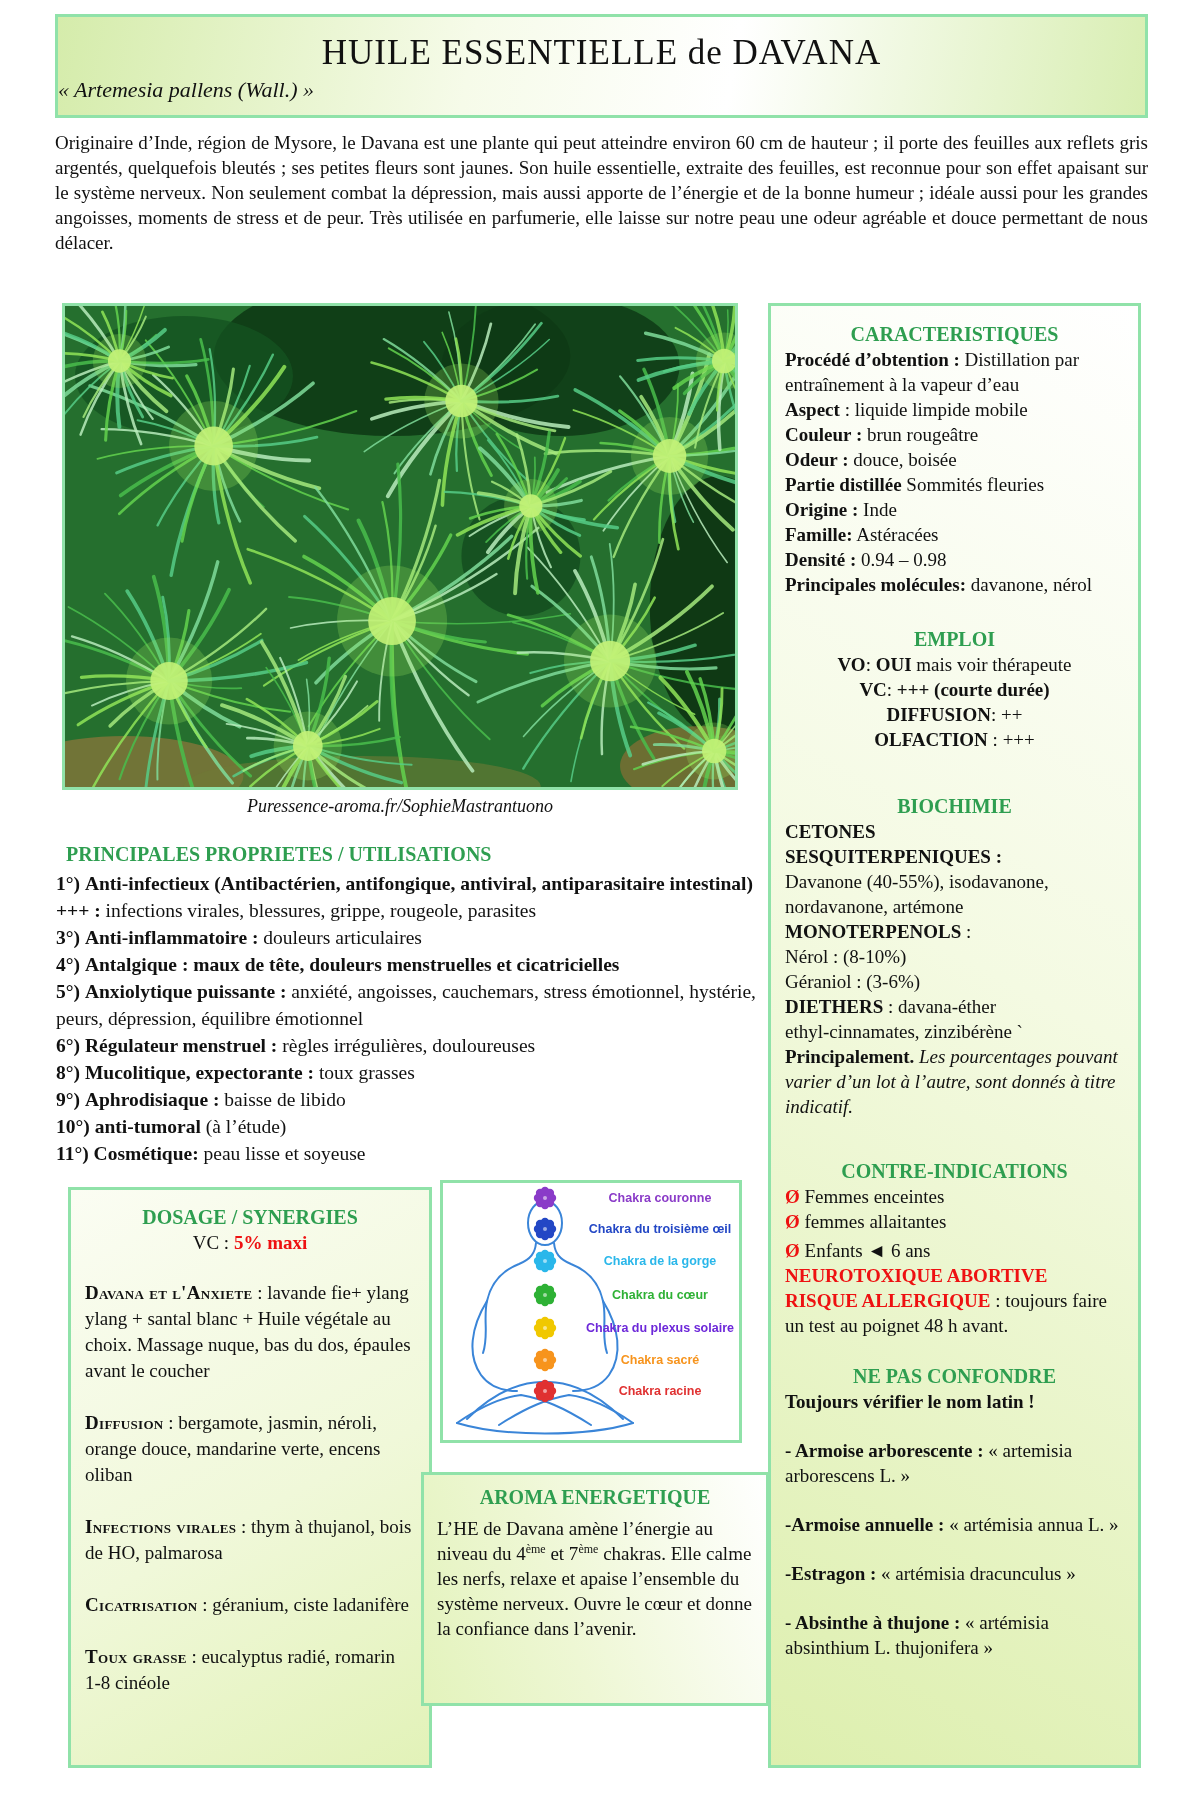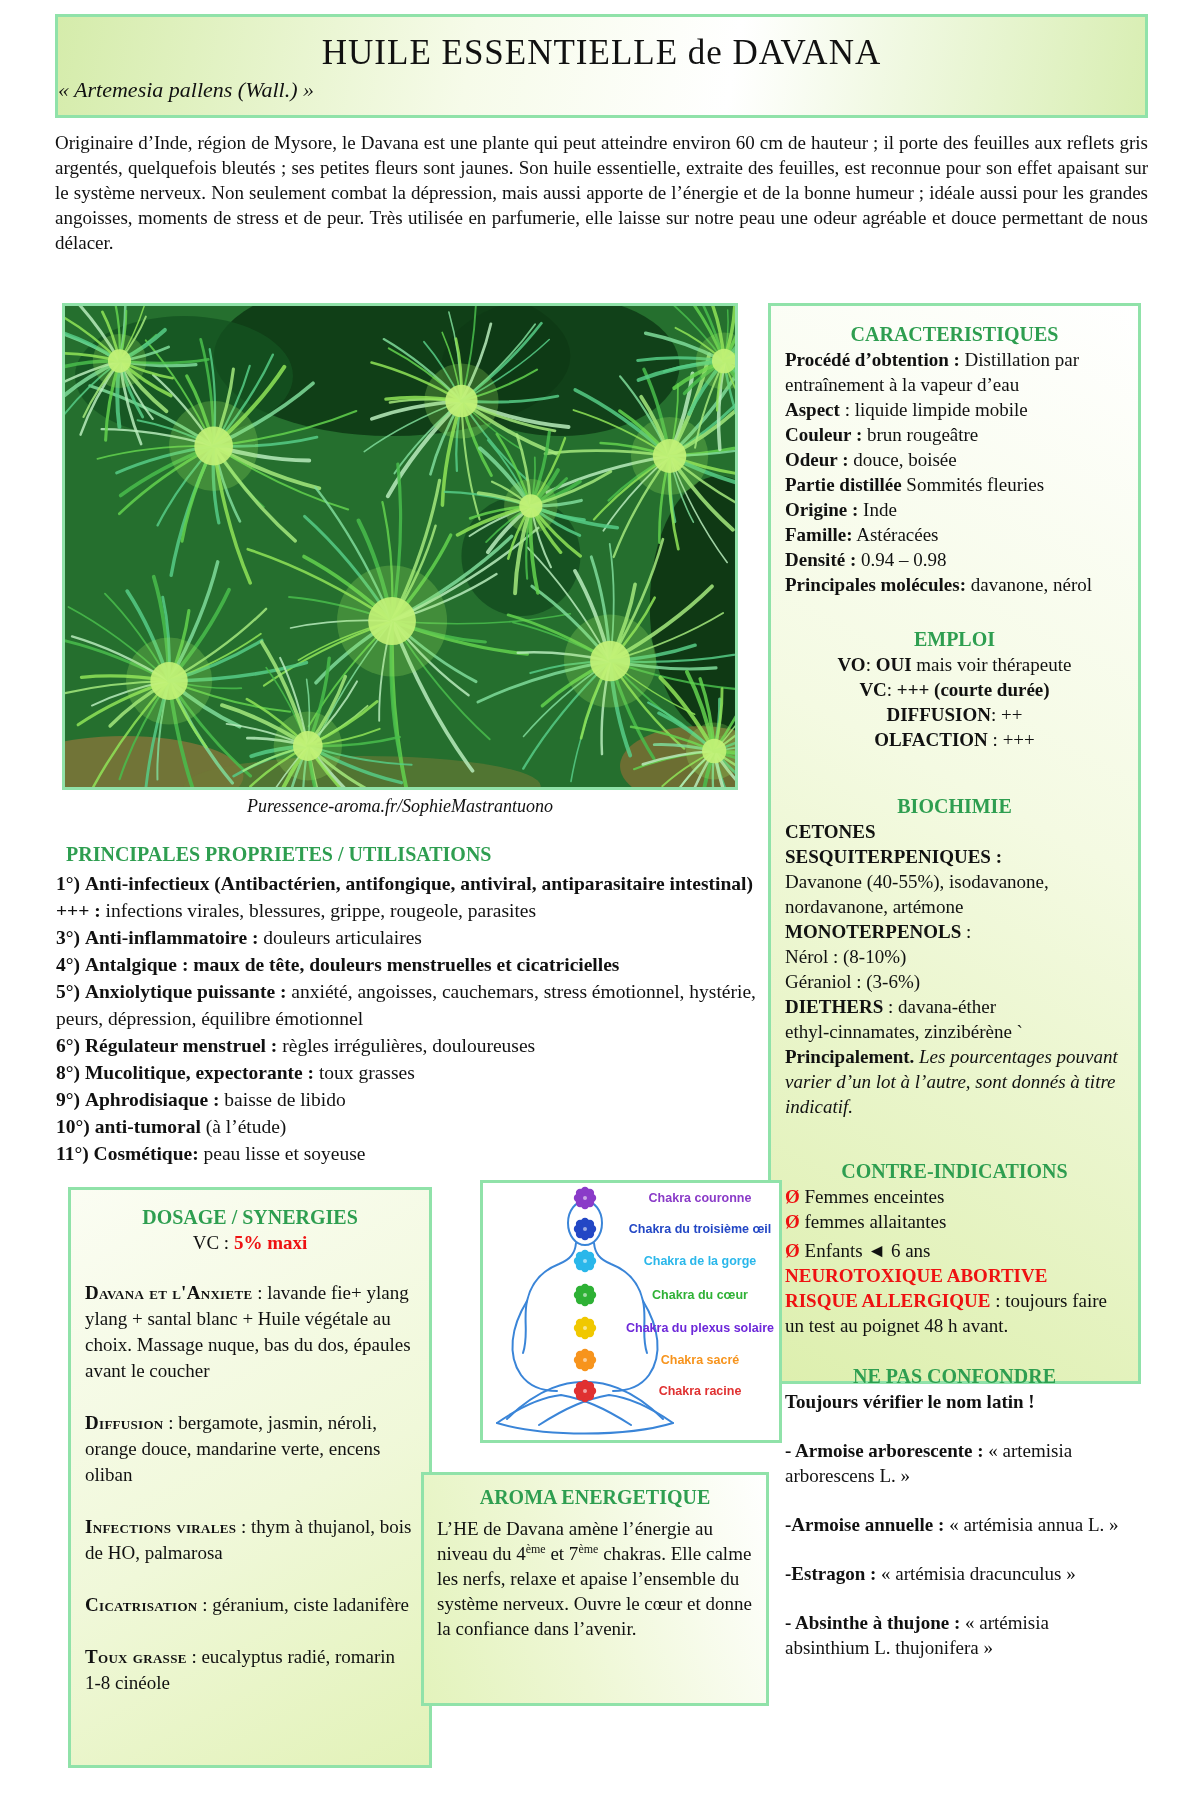"CARACTERISTIQUES" div.box { height: 1081px -> 1465px }
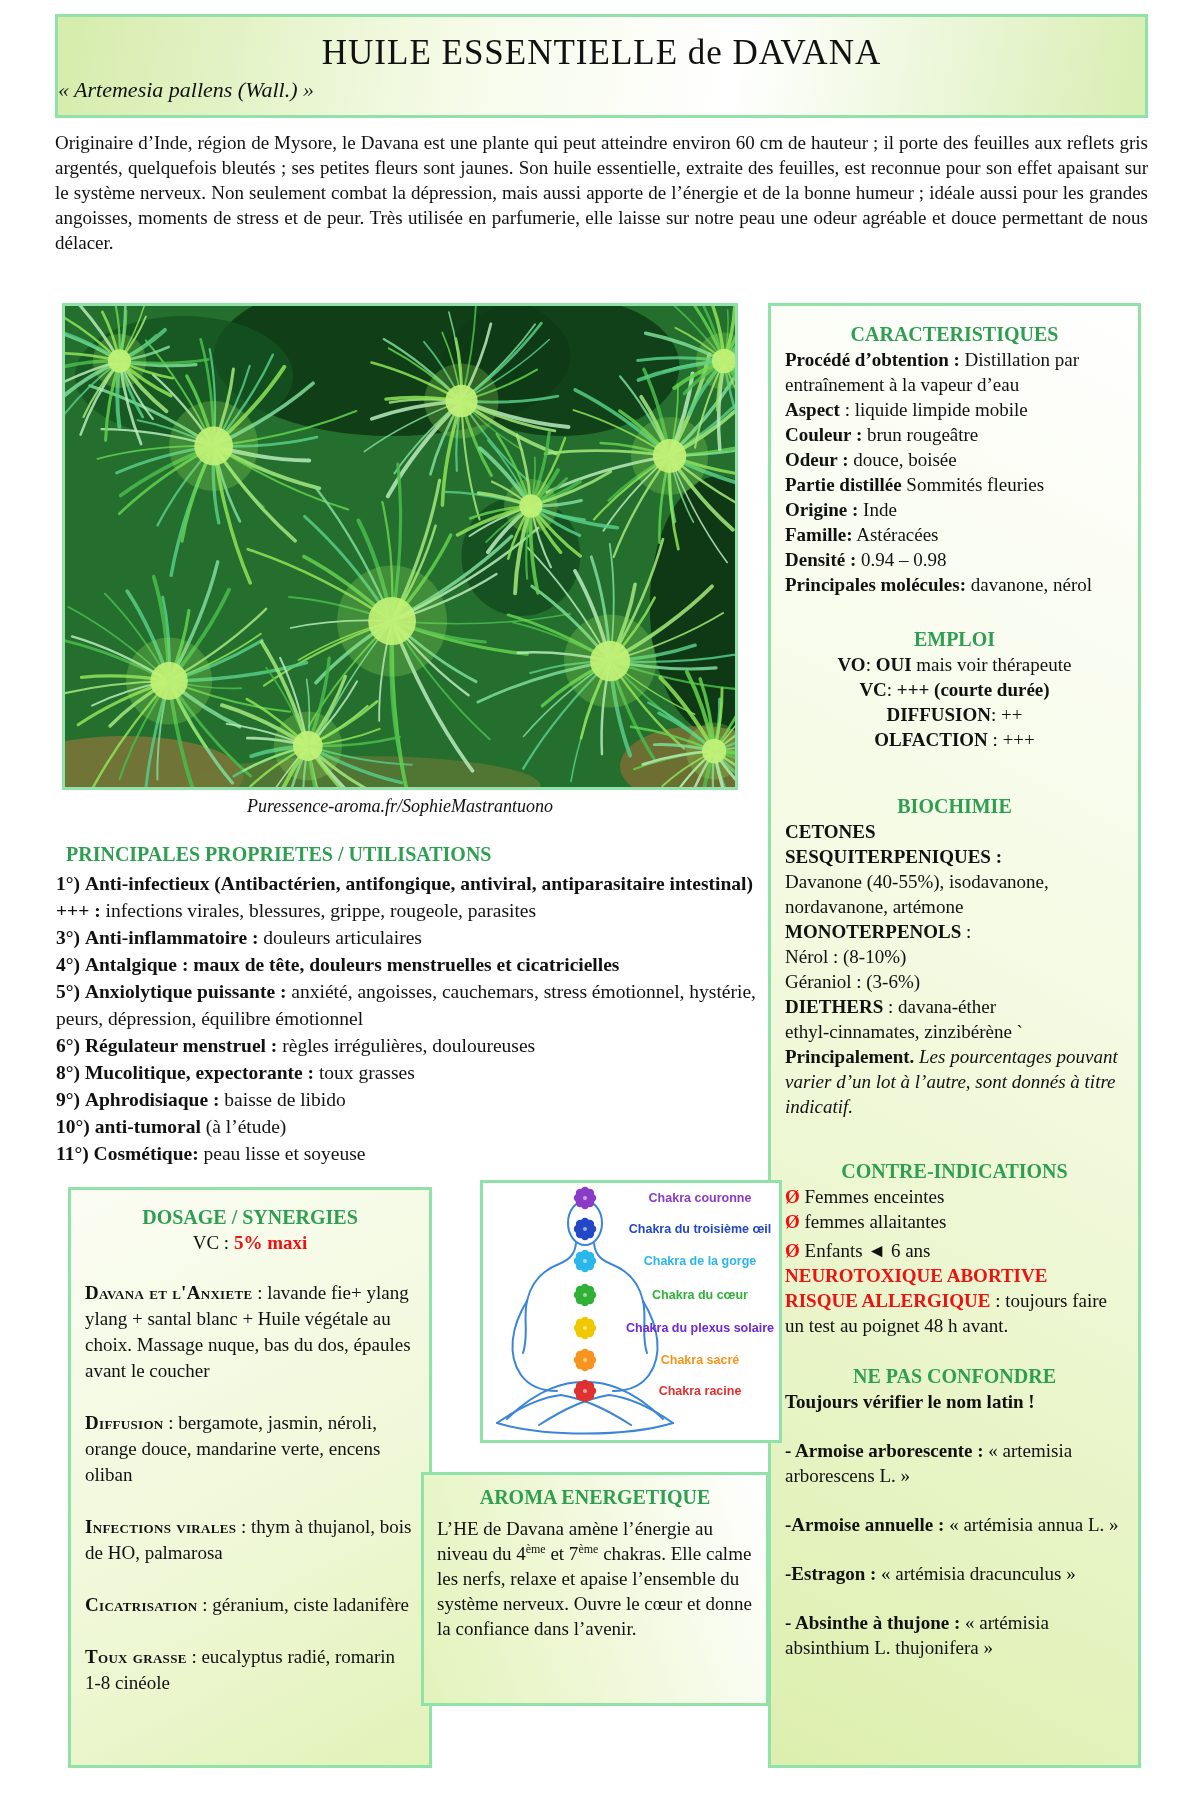"Chakra couronne" div.box { margin-left: 40px -> none }
